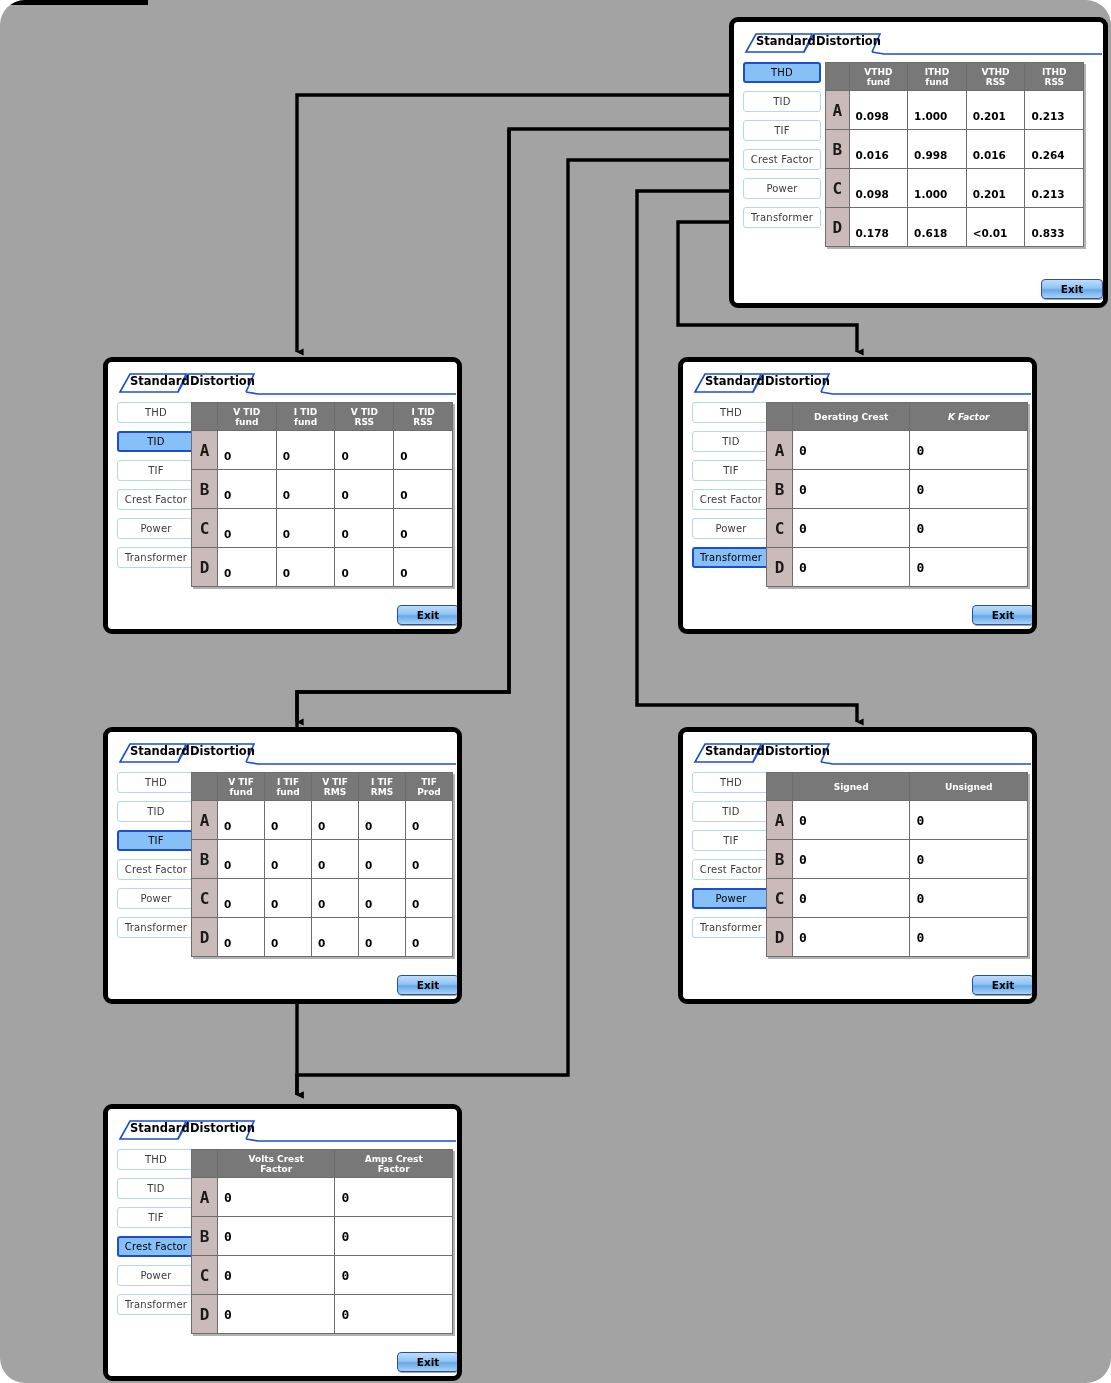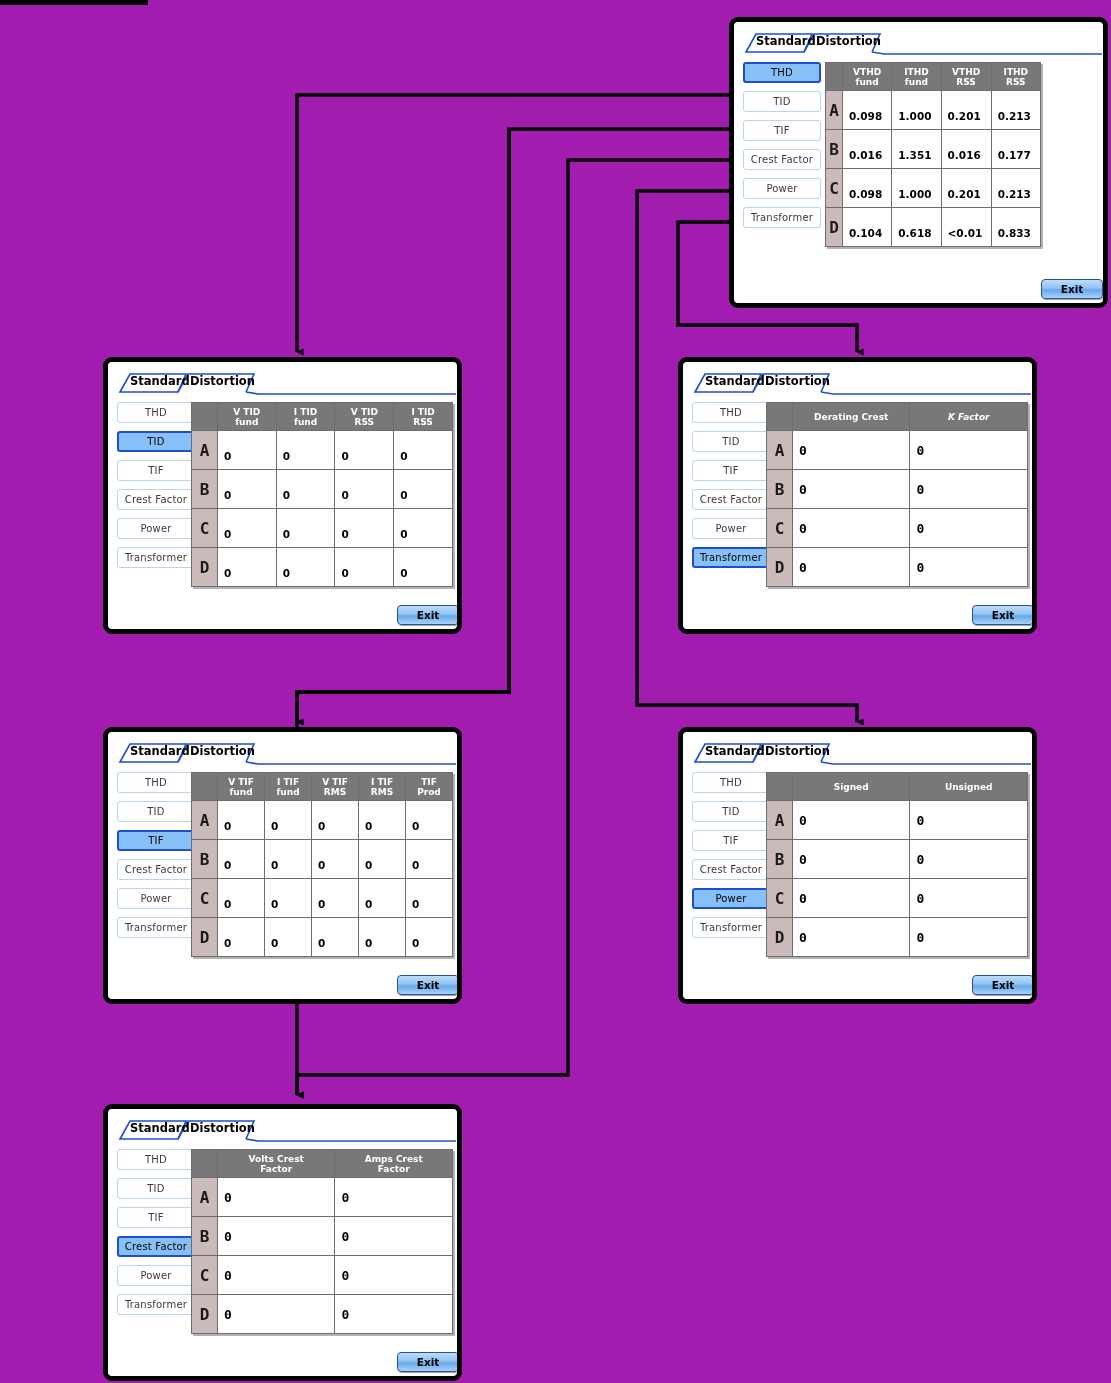"Standard" #stage { background: #a21caf -> #a3a3a3; border-radius: none -> 25px }
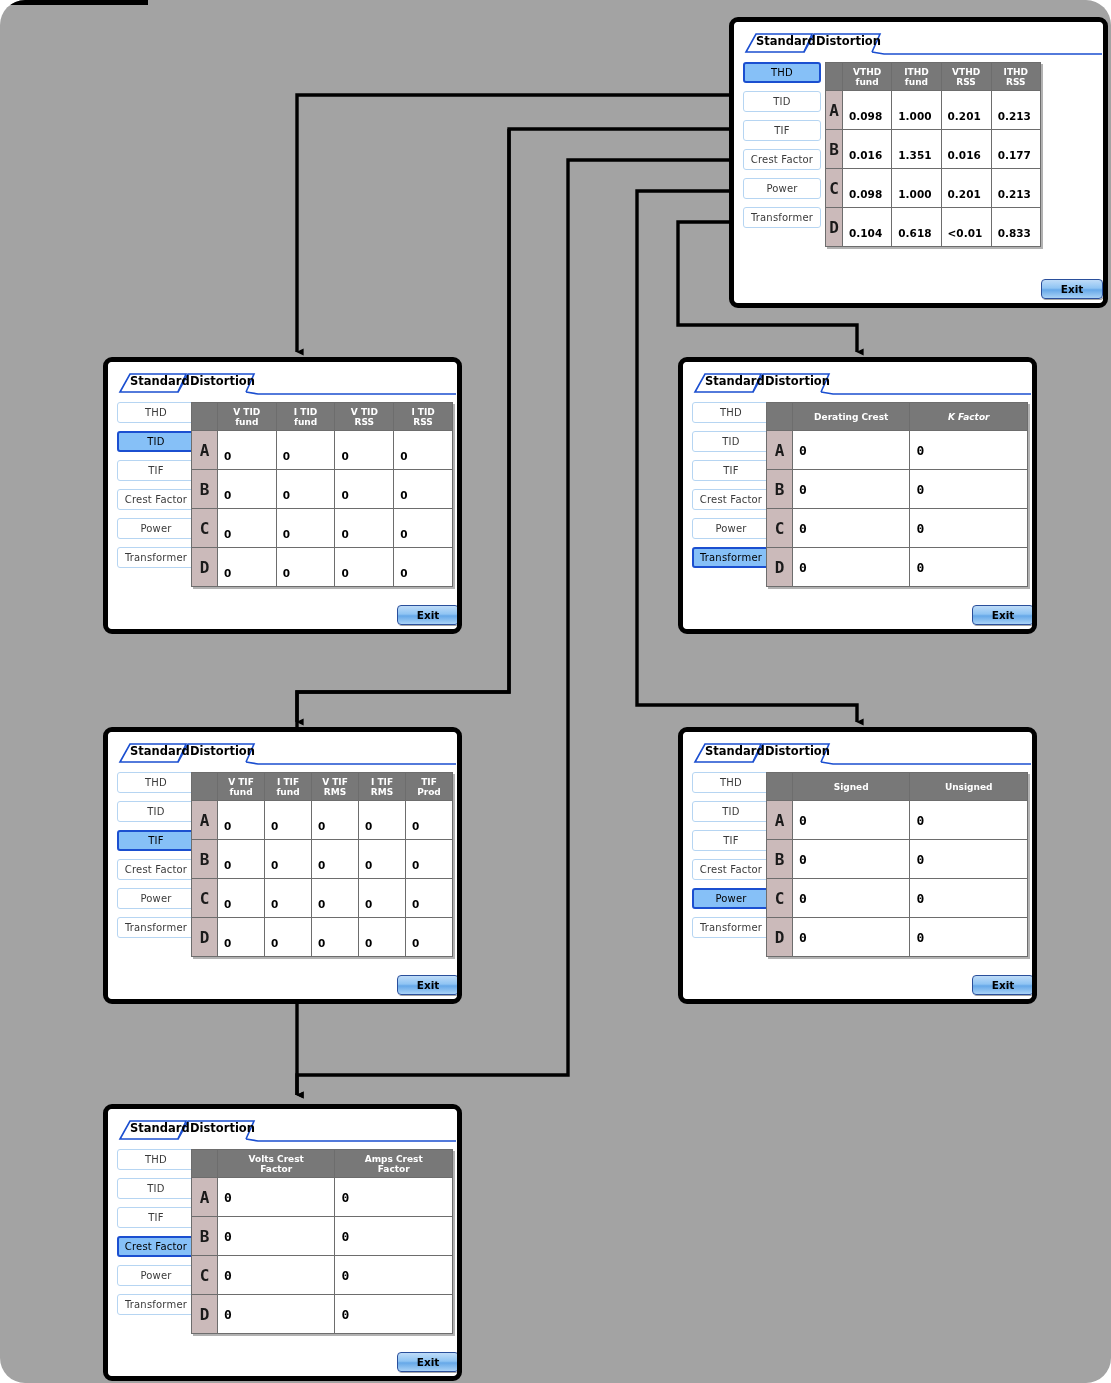"VTHD" div.tablewrap { width: 216px -> 259px }
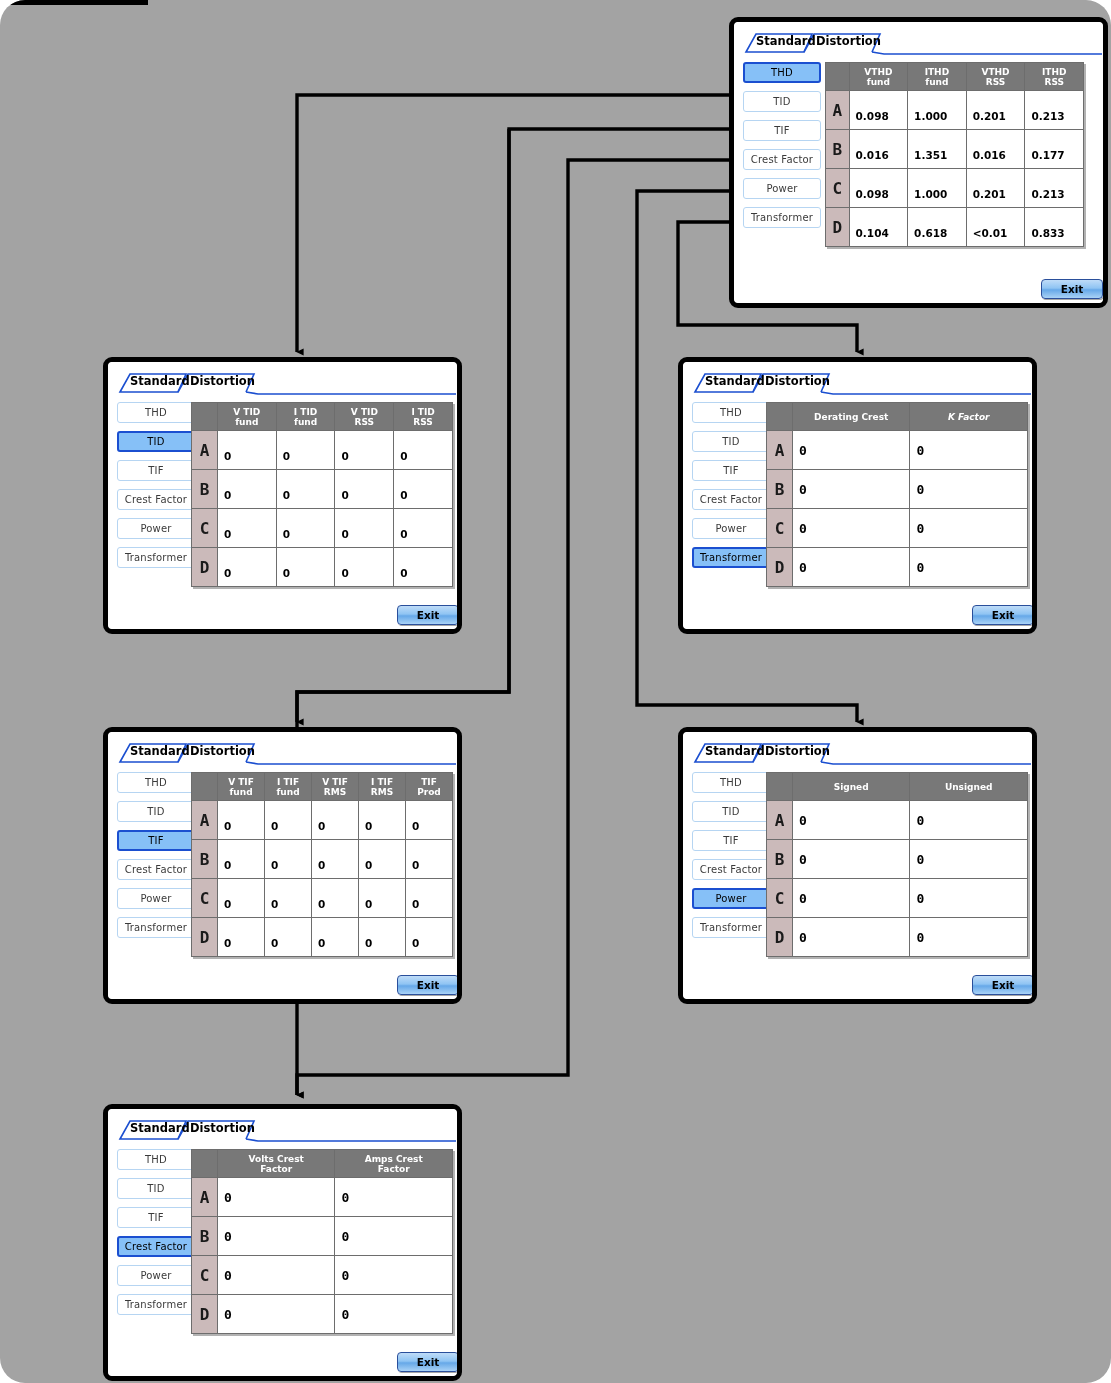"1.351" td.cell { text: 1.351 -> 0.998 }
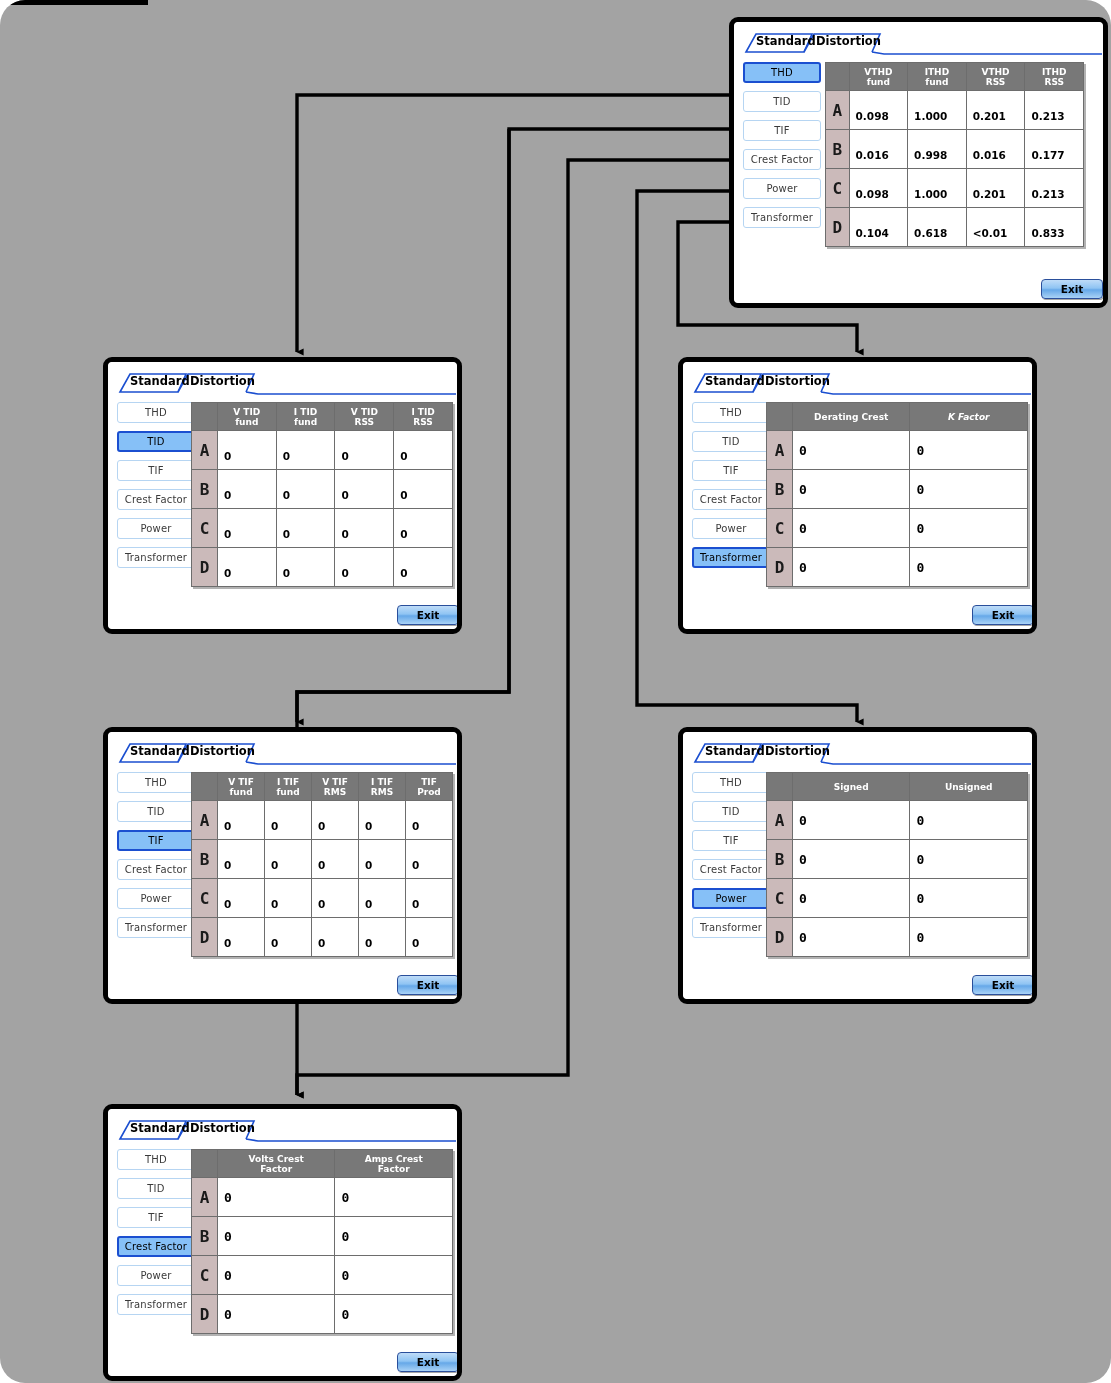"0.177" td.cell { text: 0.177 -> 0.264 }
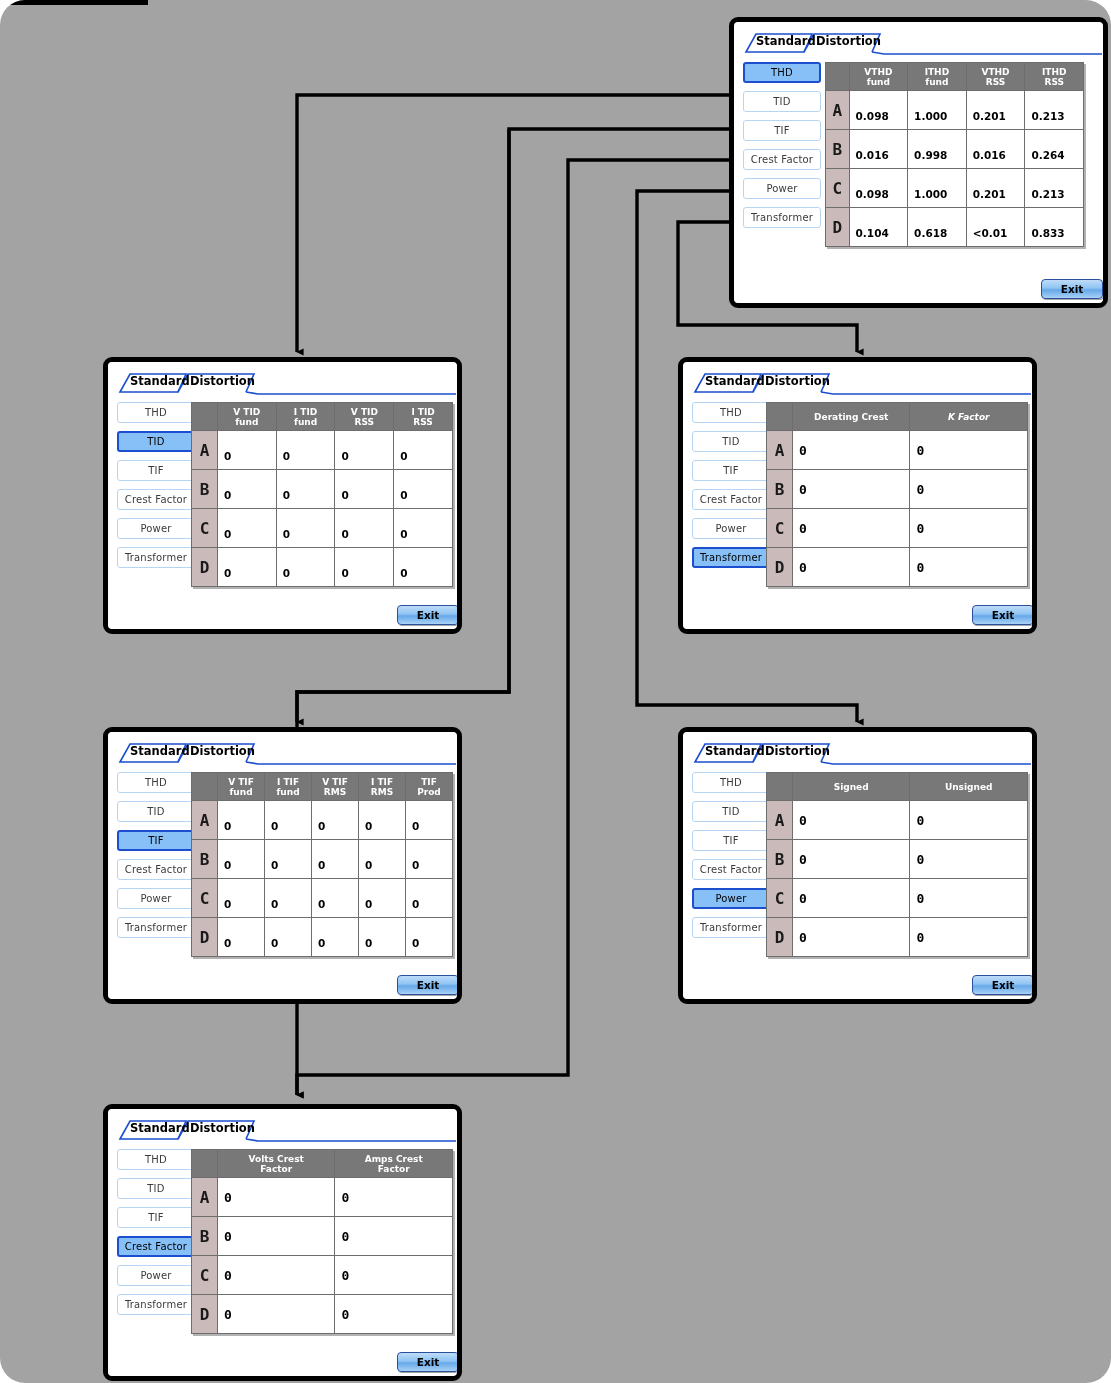"0.104" td.cell { text: 0.104 -> 0.178 }
